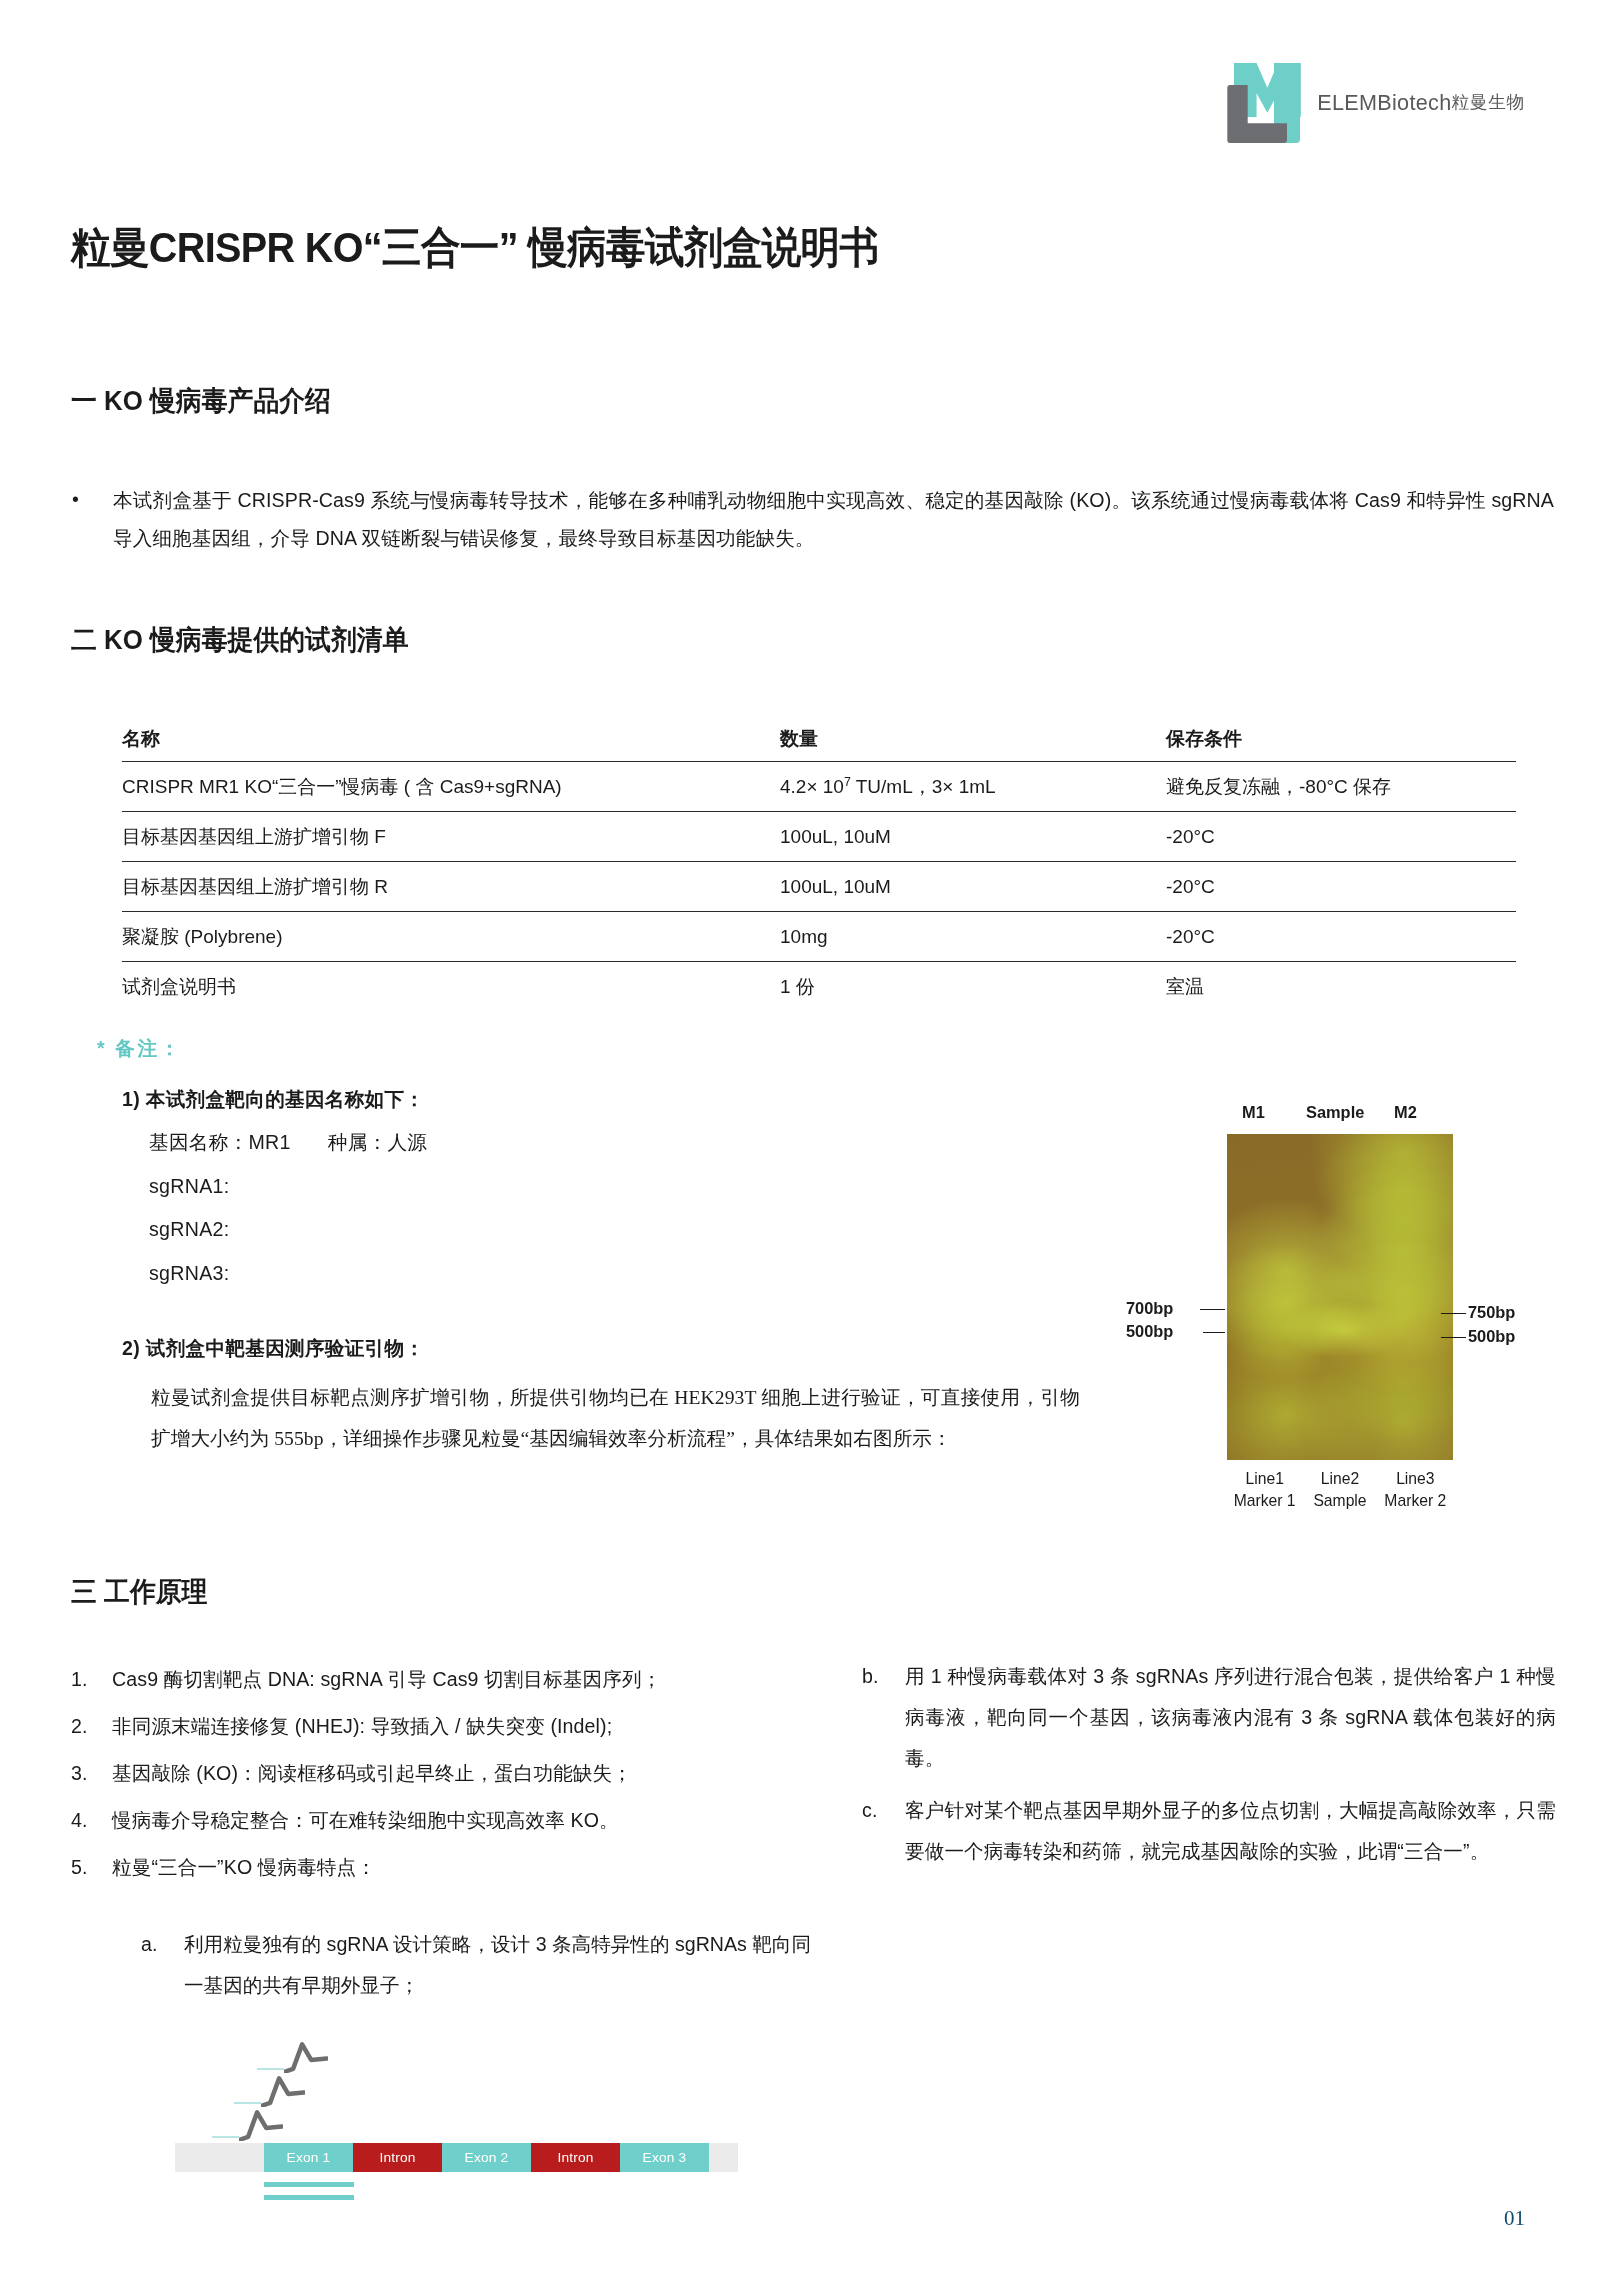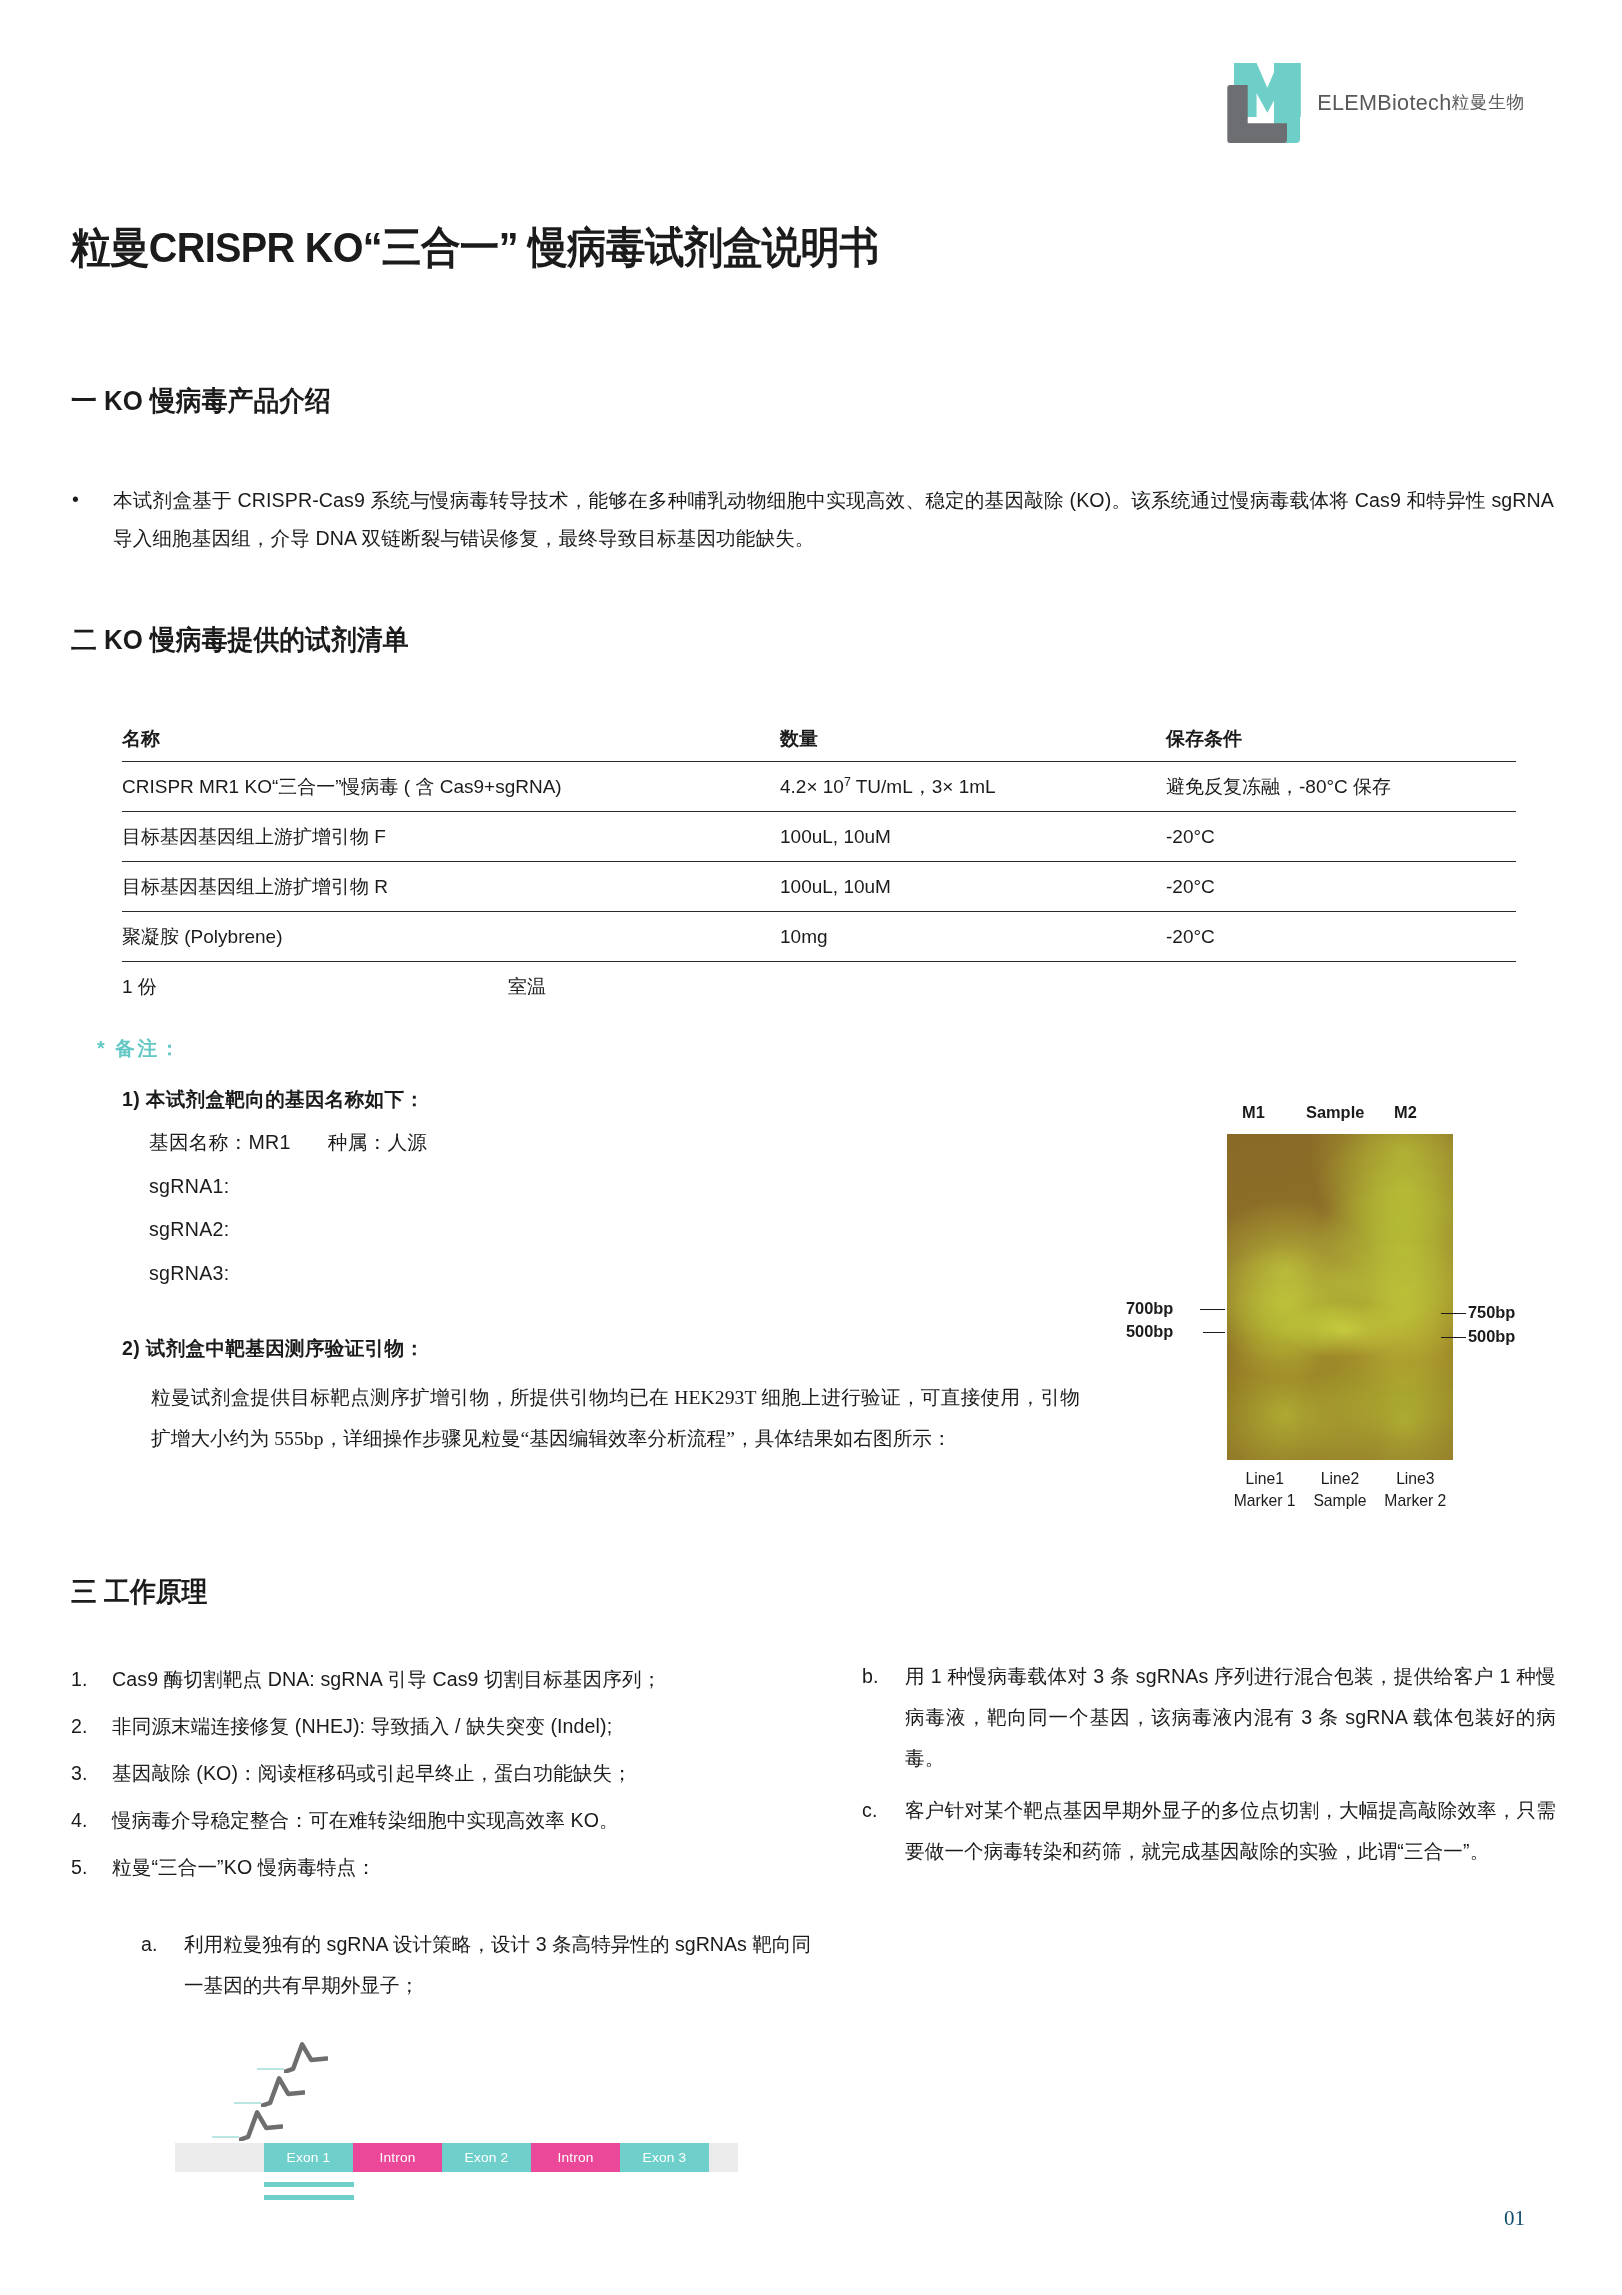"试剂盒说明书" div.c0 { html: none -> <div>试剂盒说明书</div> }
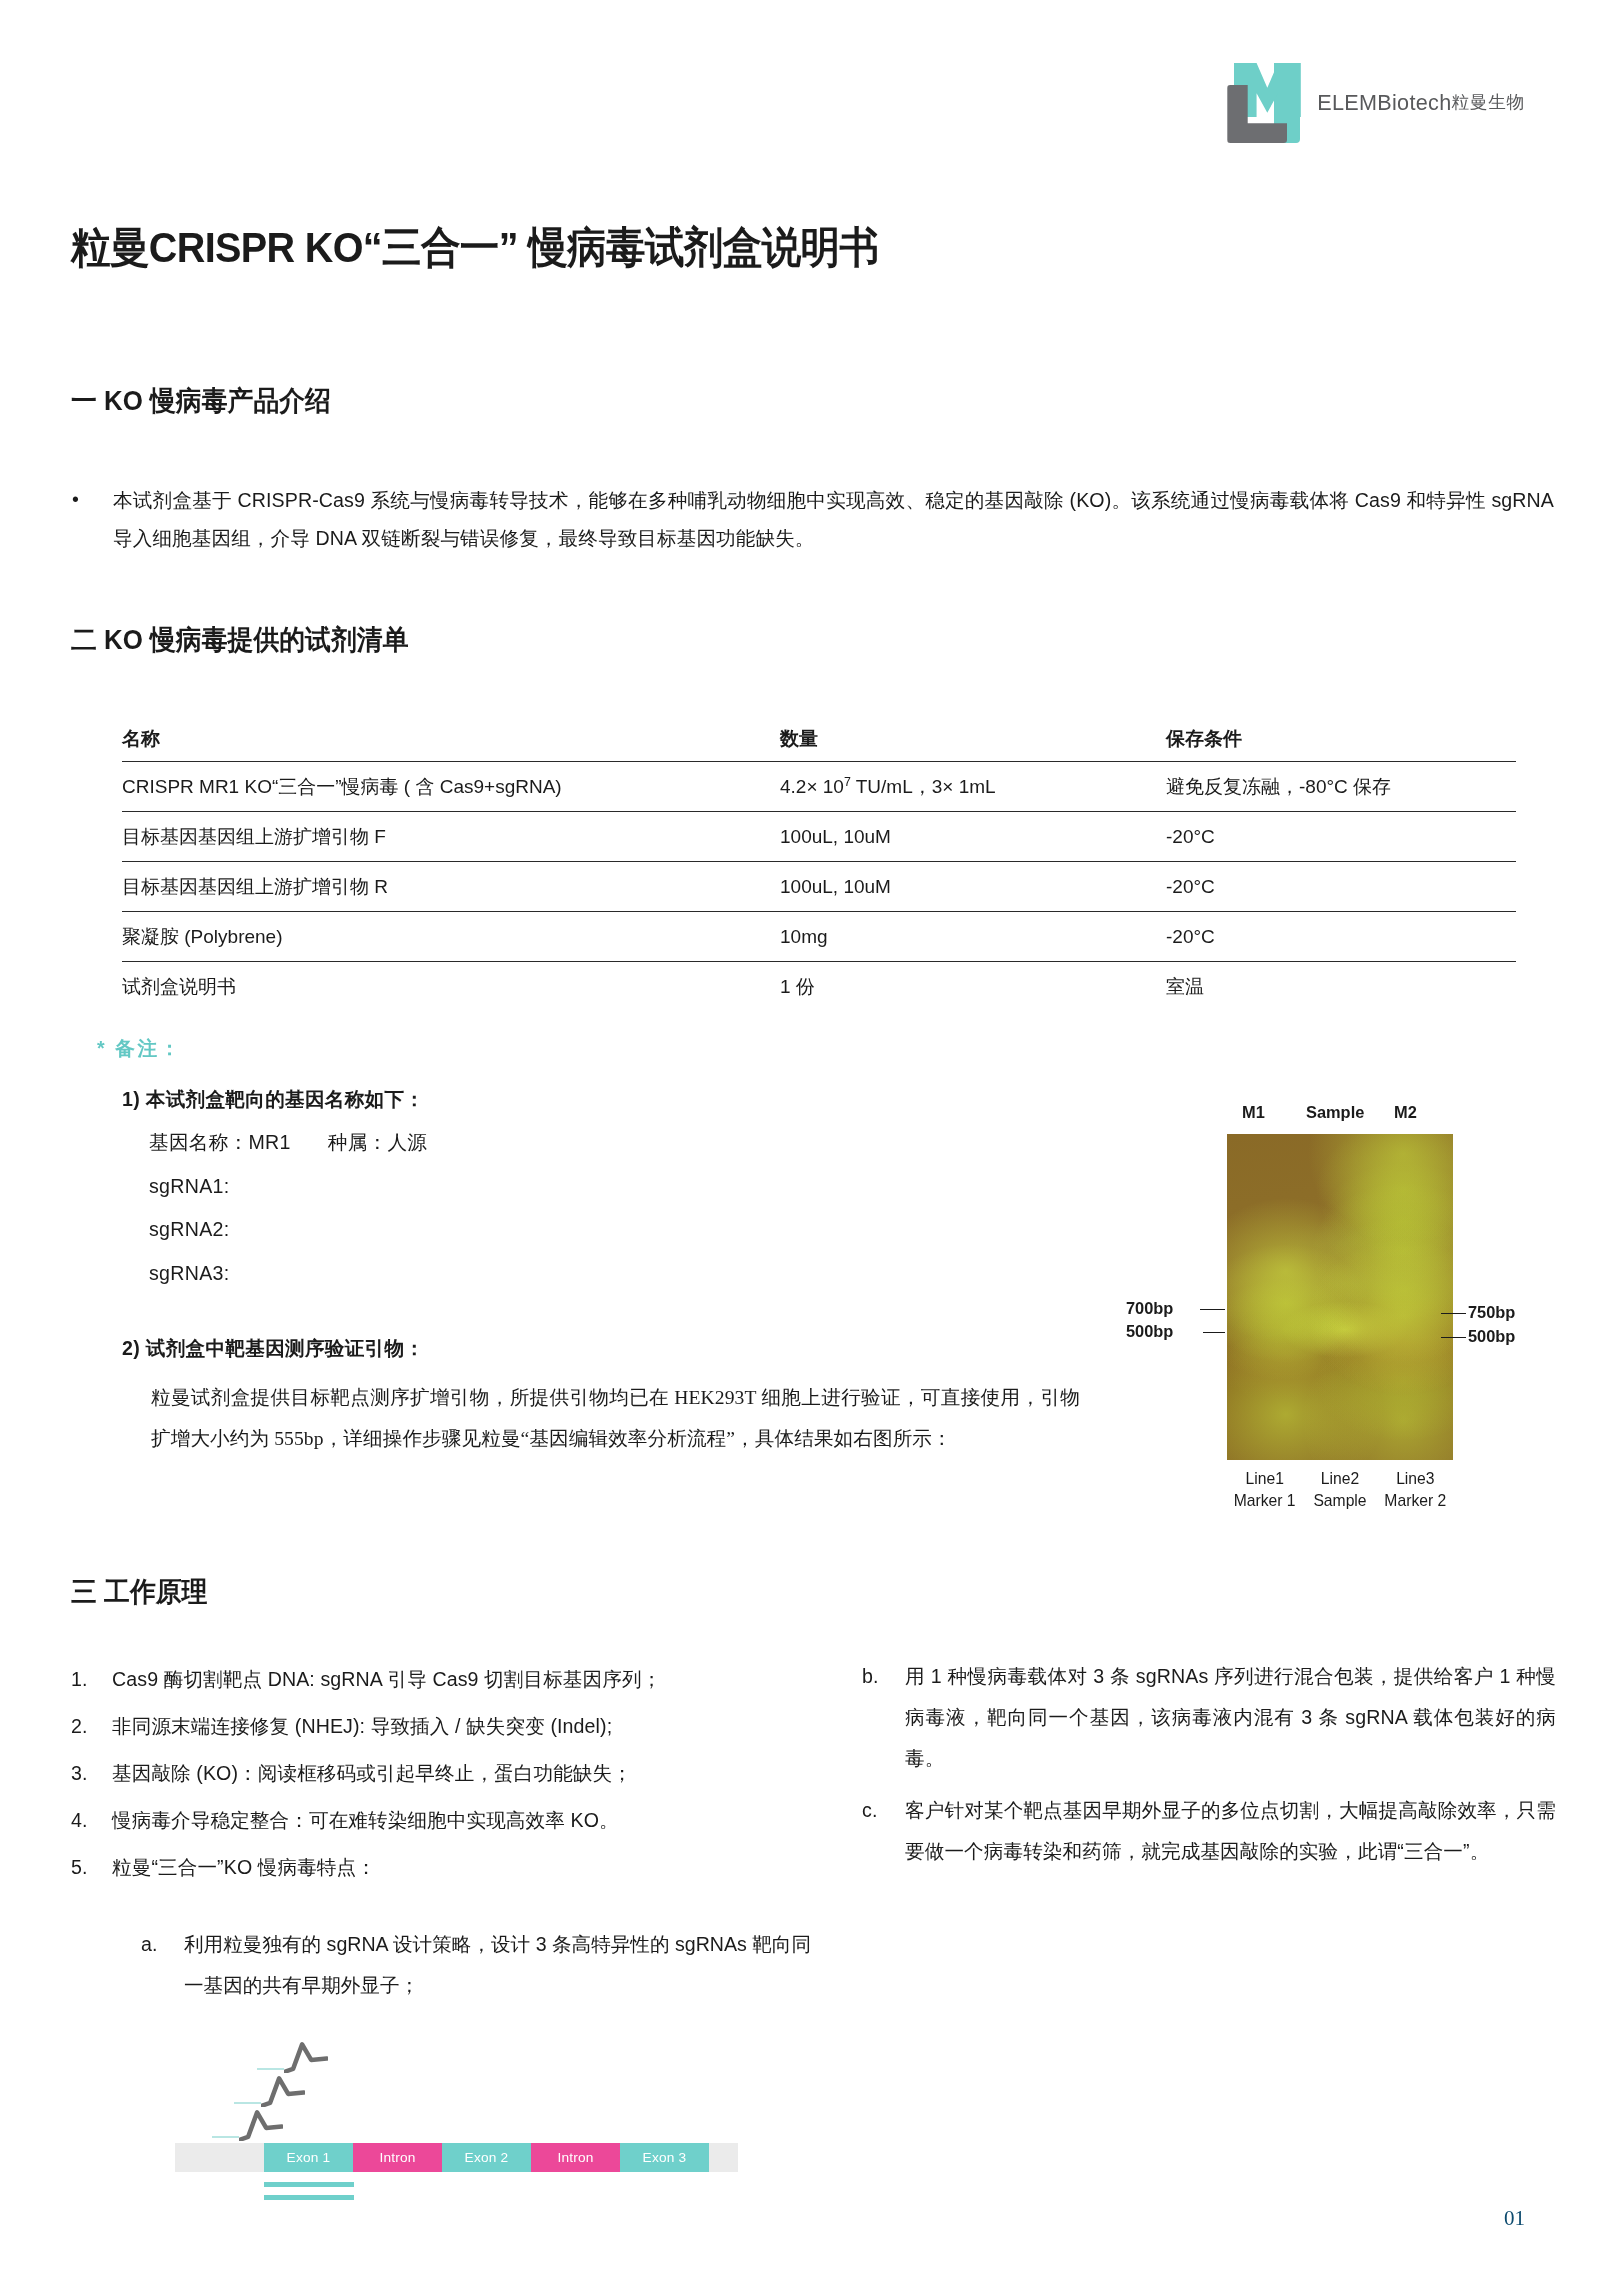"Intron" .exon-row .intr { background: #ec4899 -> #b91c1c }
